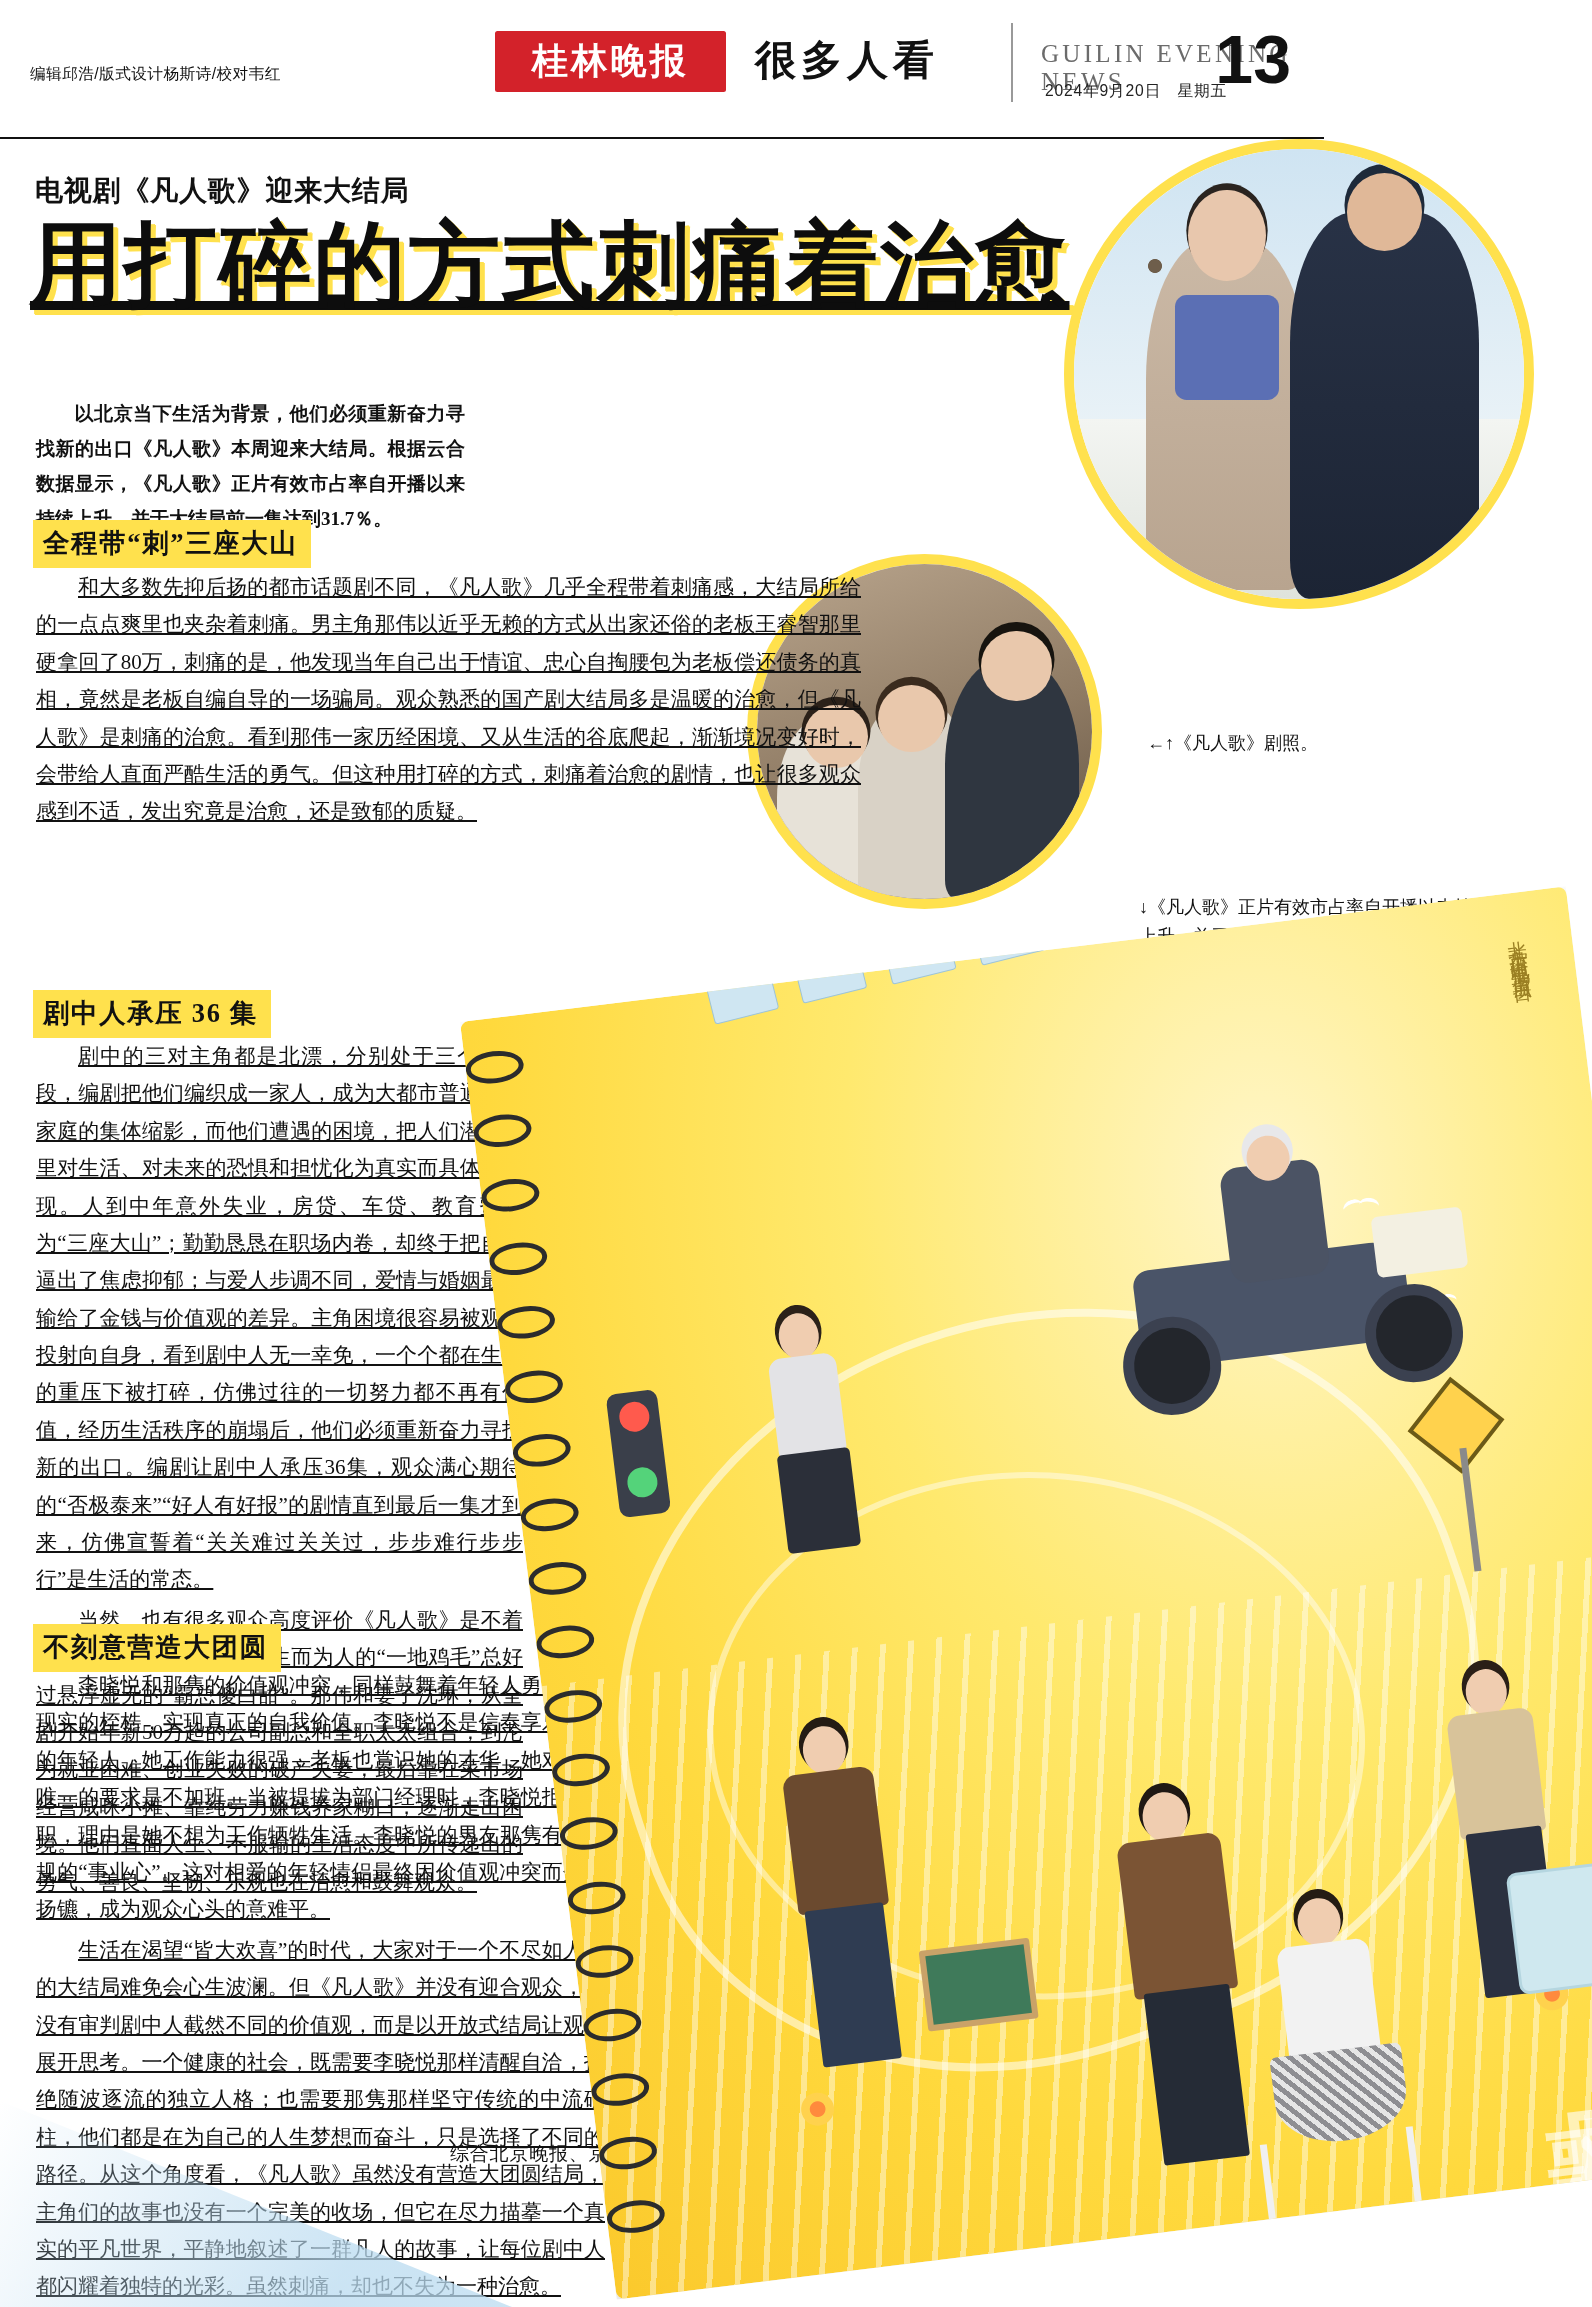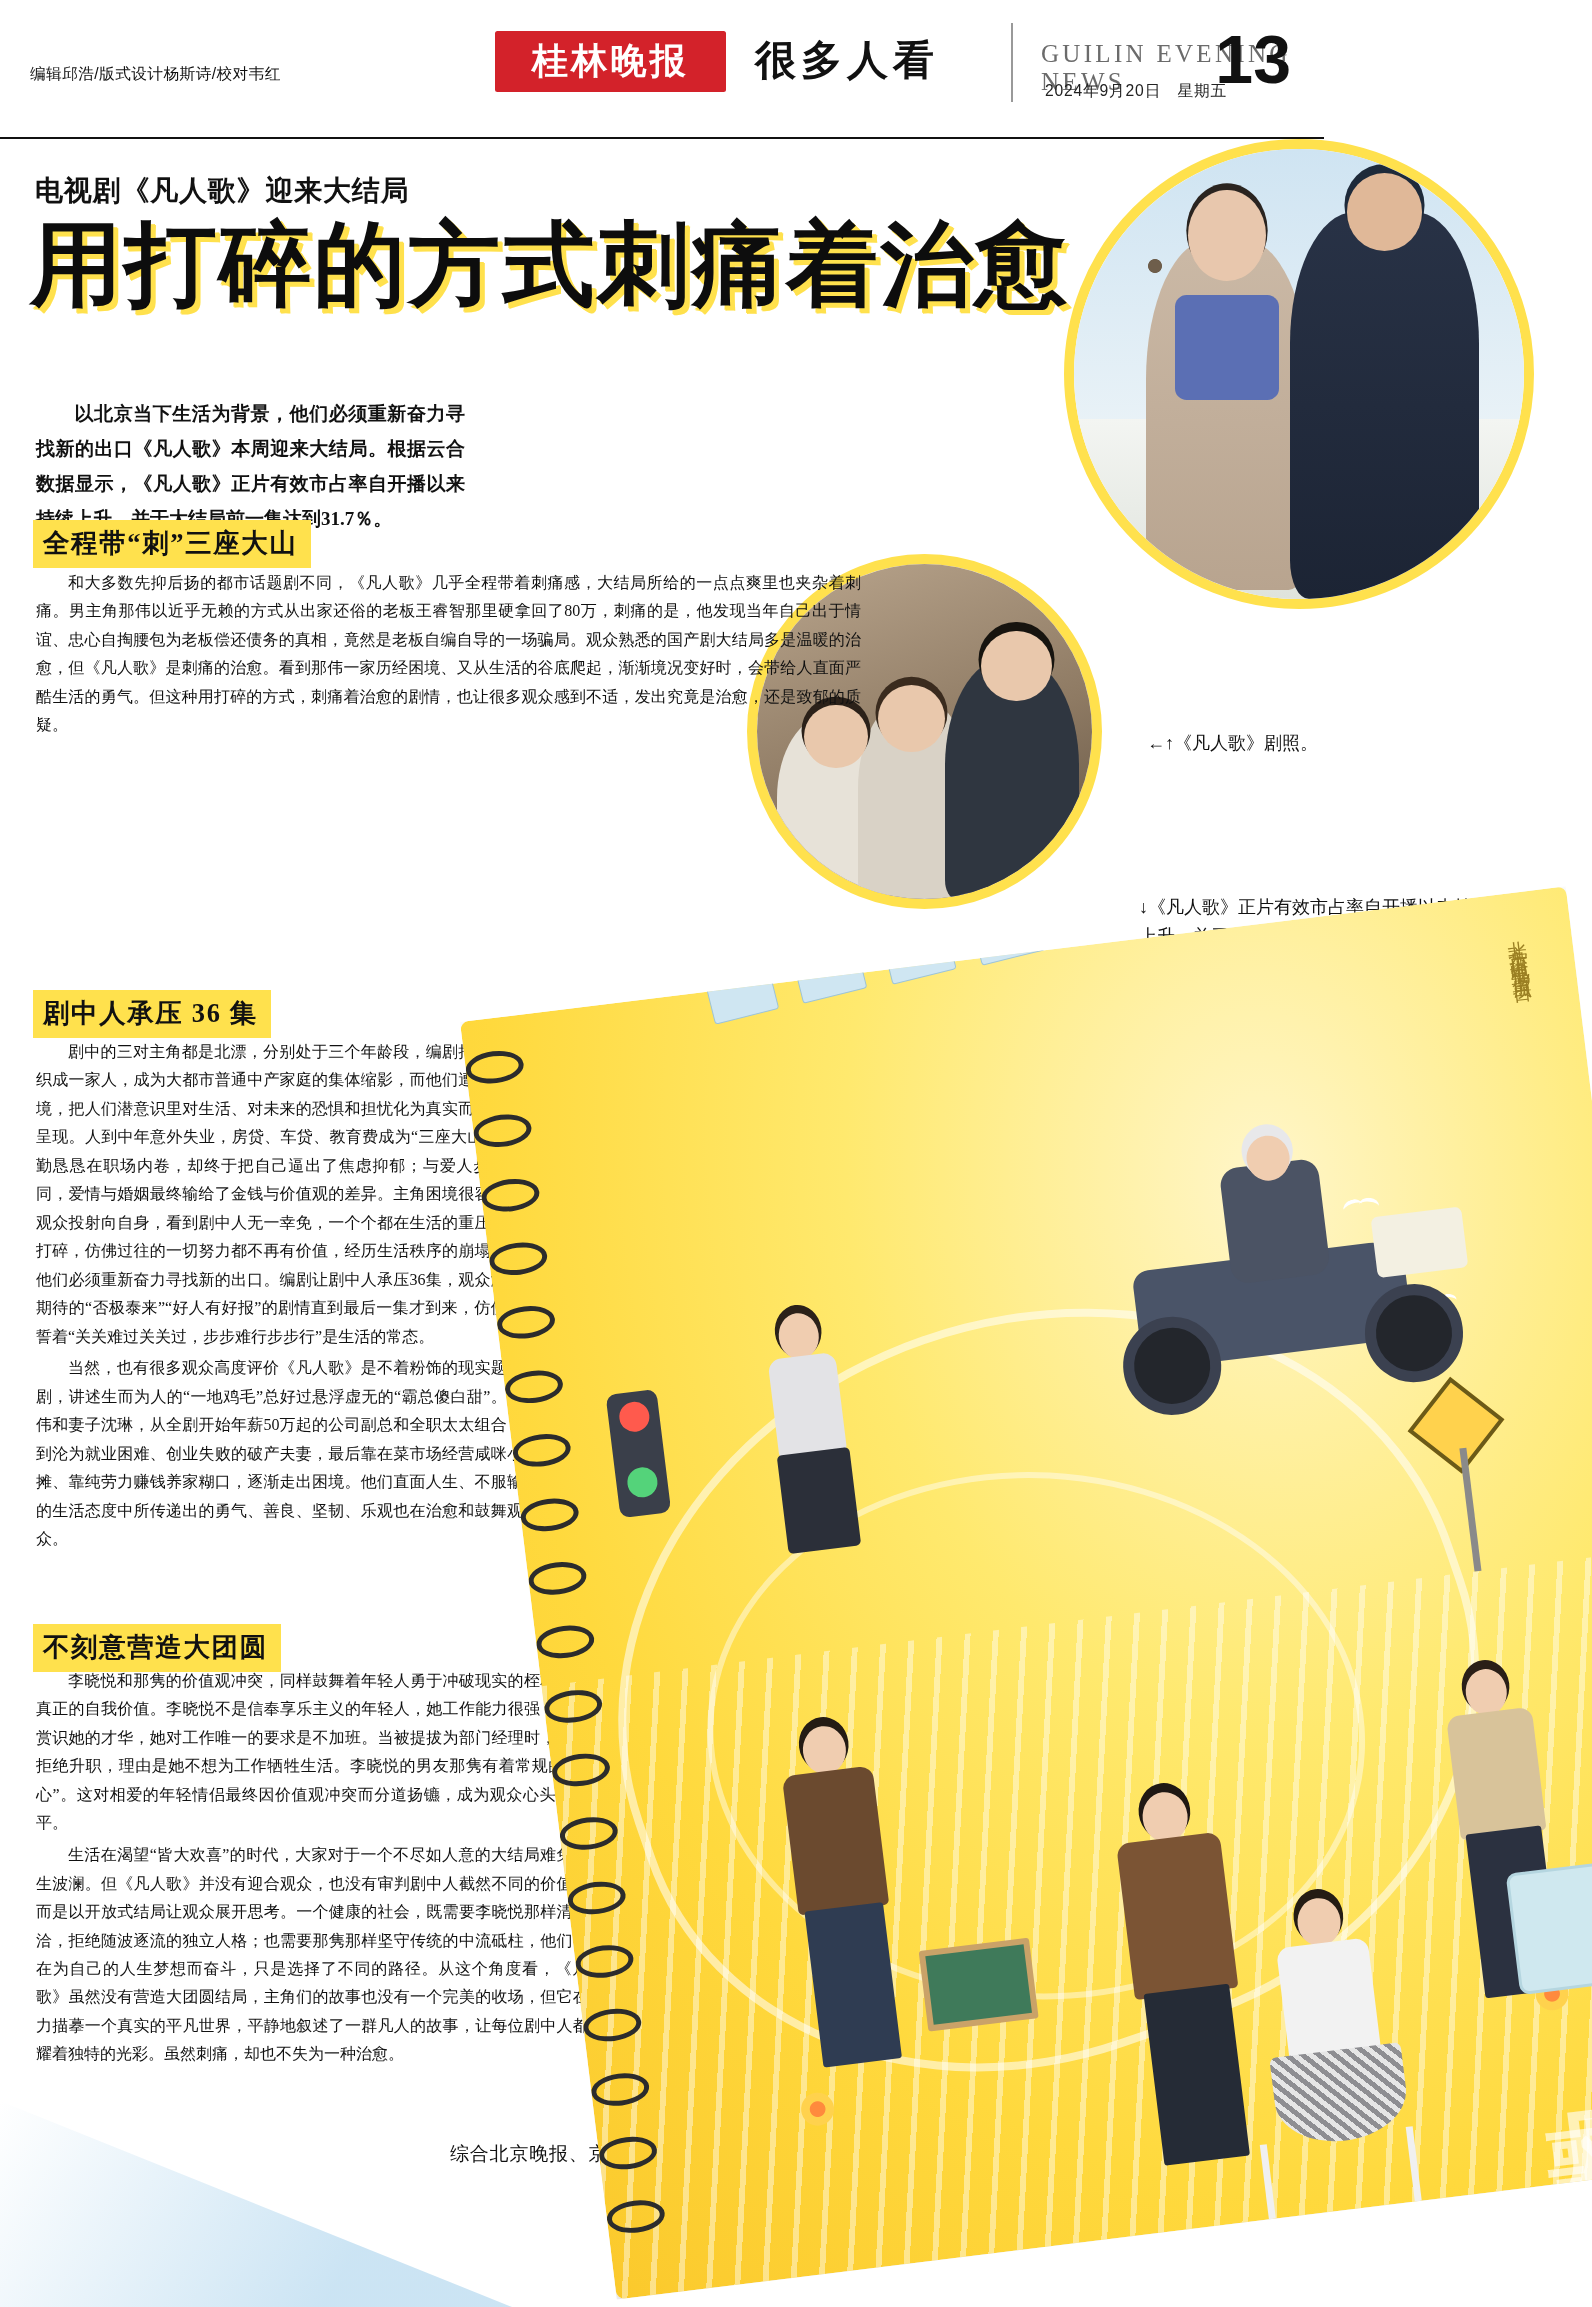"用打碎的方式刺痛着治愈" .headline { text-decoration: none -> underline }
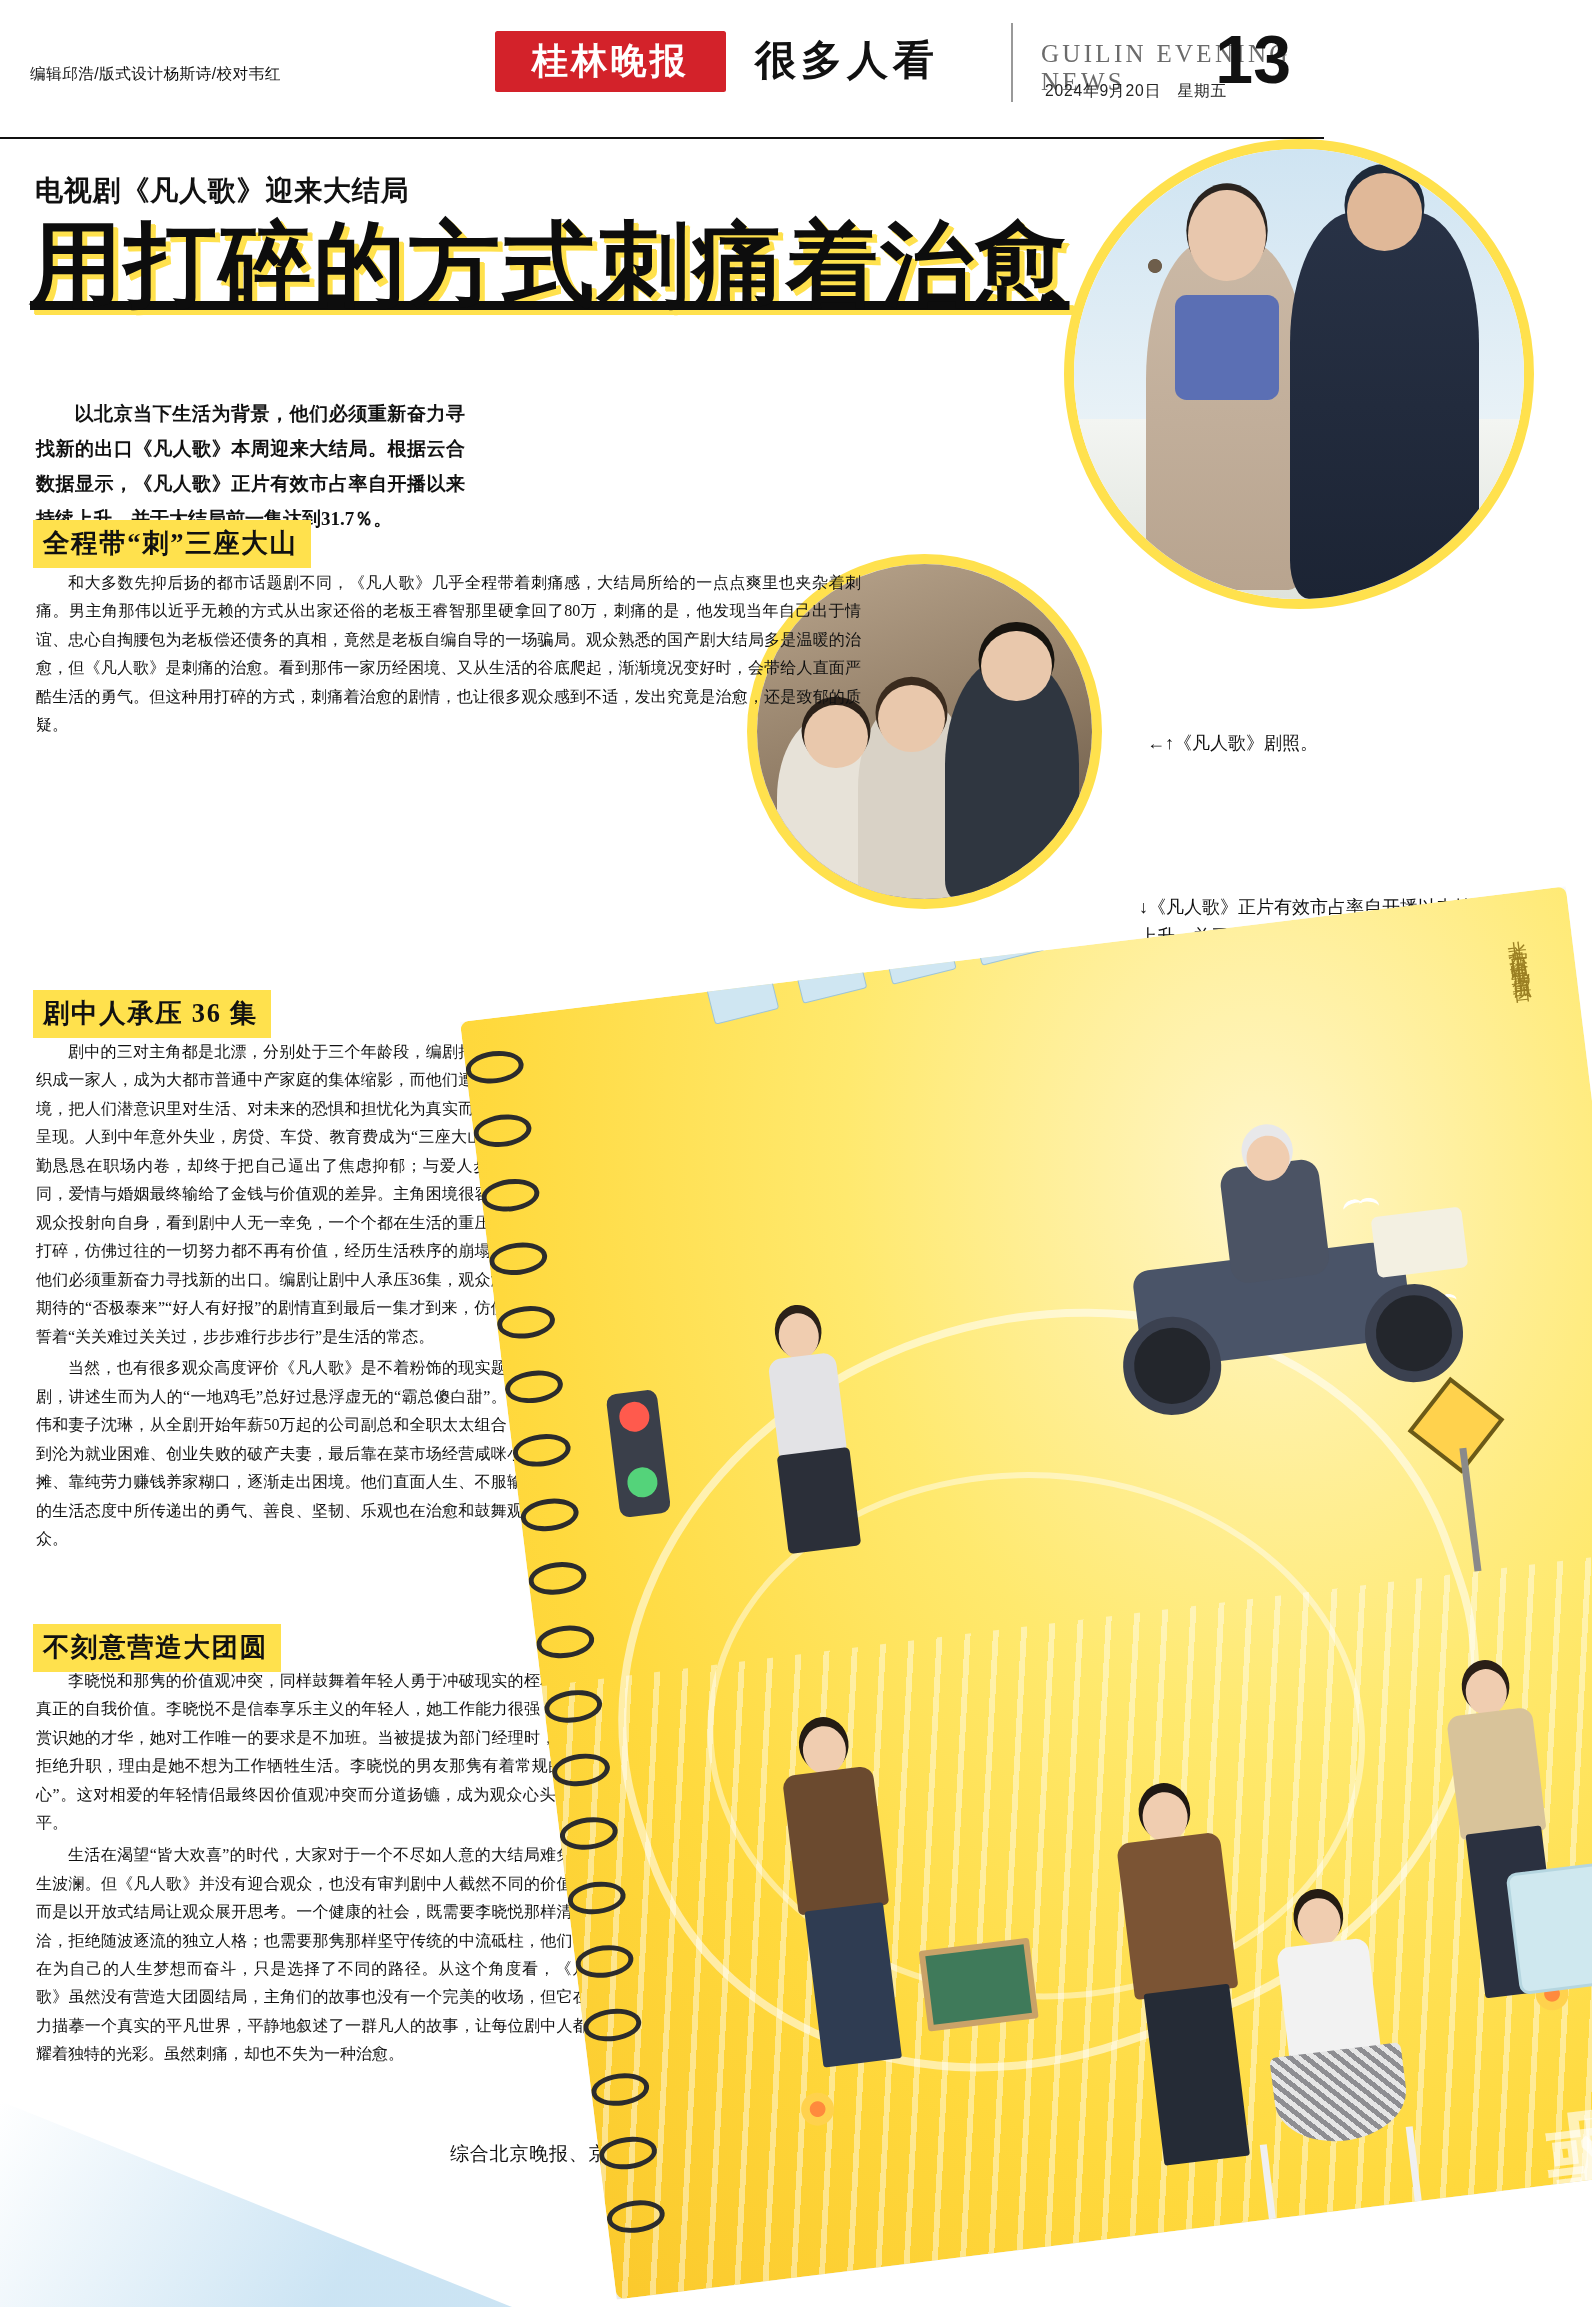"和大多数先抑后扬的都市话题剧不同，《凡人歌》几乎全程带着刺痛感，大结局所给的一点" .body-col { font-size: 16px -> 21px; text-decoration: none -> underline }
